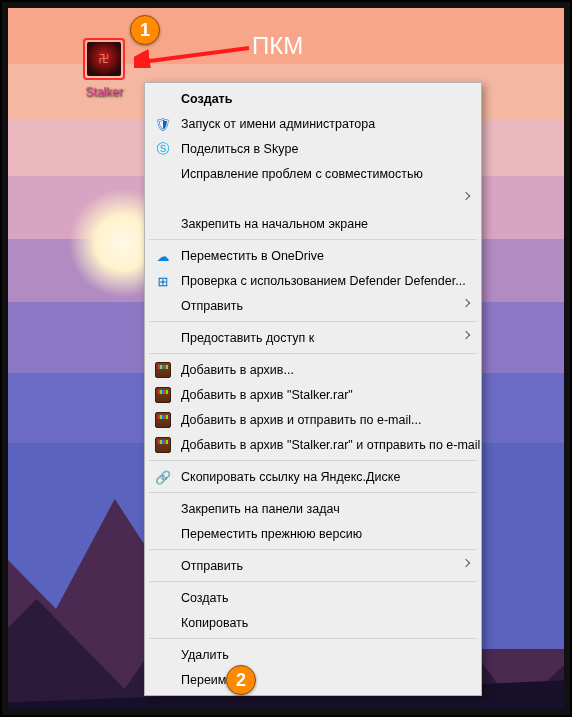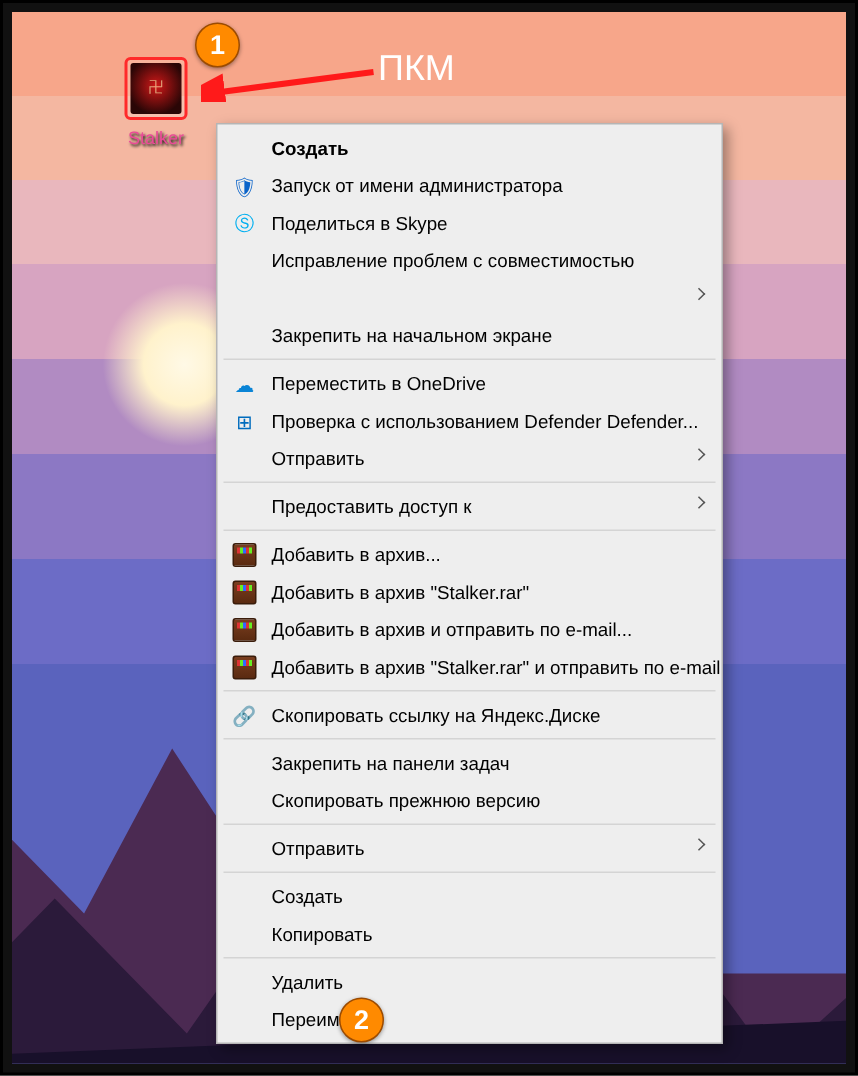"Скопировать прежнюю версию" span.txt { text: Скопировать -> Переместить }
